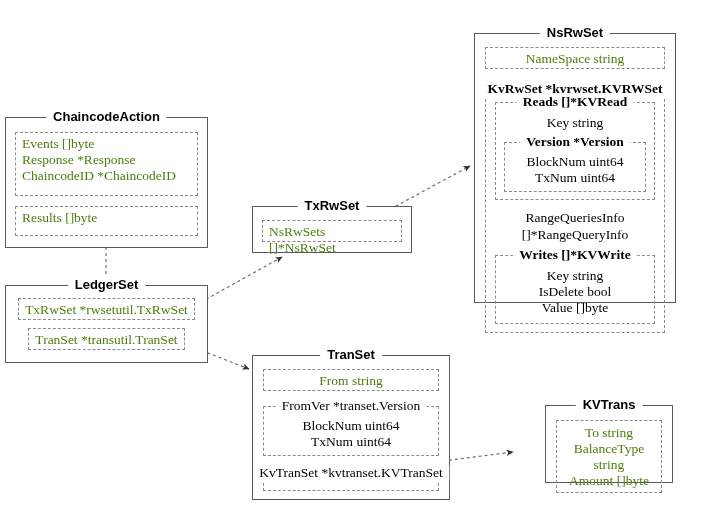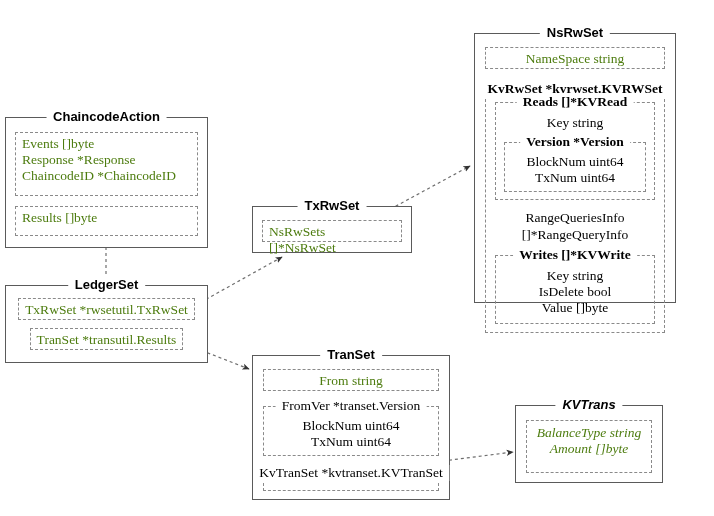"TranSet *transutil.Results" span.rowline { text: transutil.Results -> transutil.TranSet }
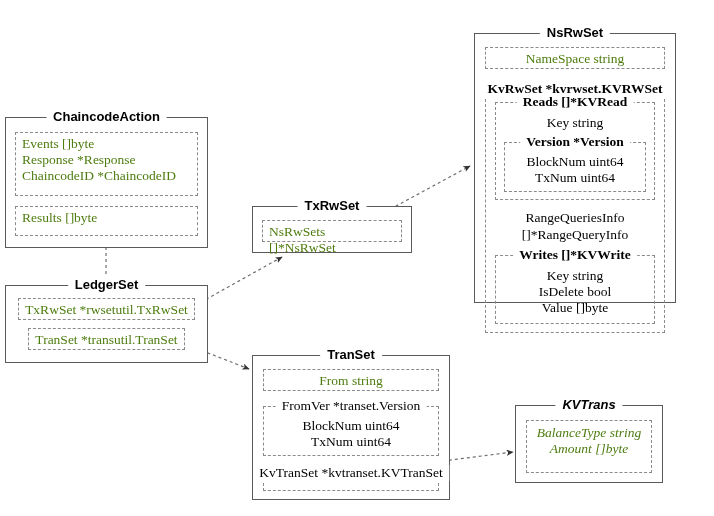"KVTrans" div.box { font-style: italic -> none; left: 515px -> 545px; width: 148px -> 128px }
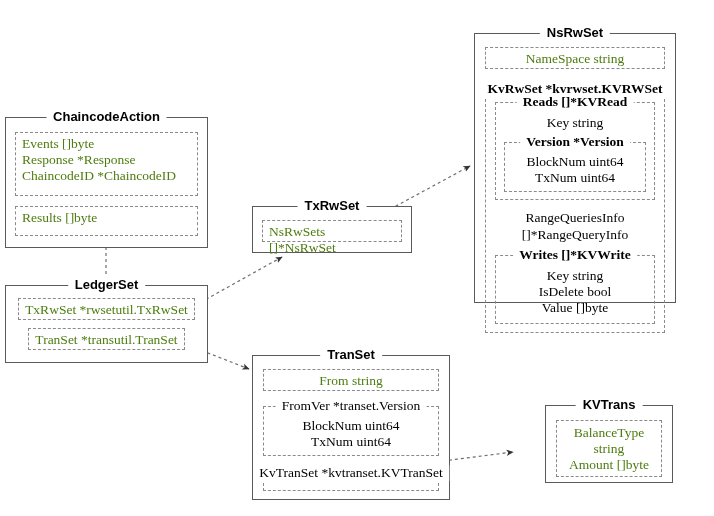"To string" span.rowline { html: none -> <span>To string</span> }
